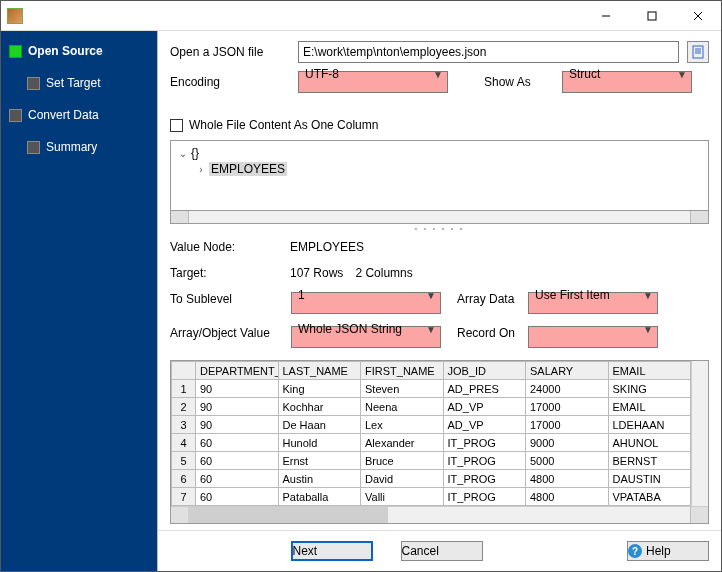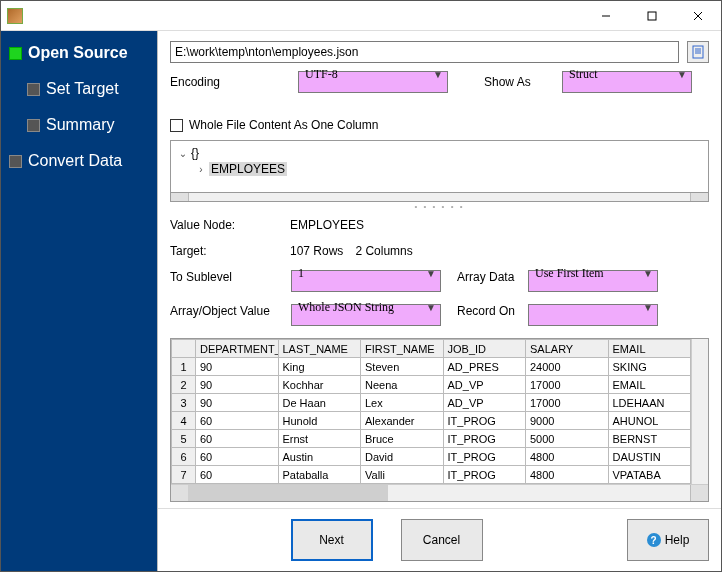"Open Source" .side-label { font-size: 16px -> 12px }
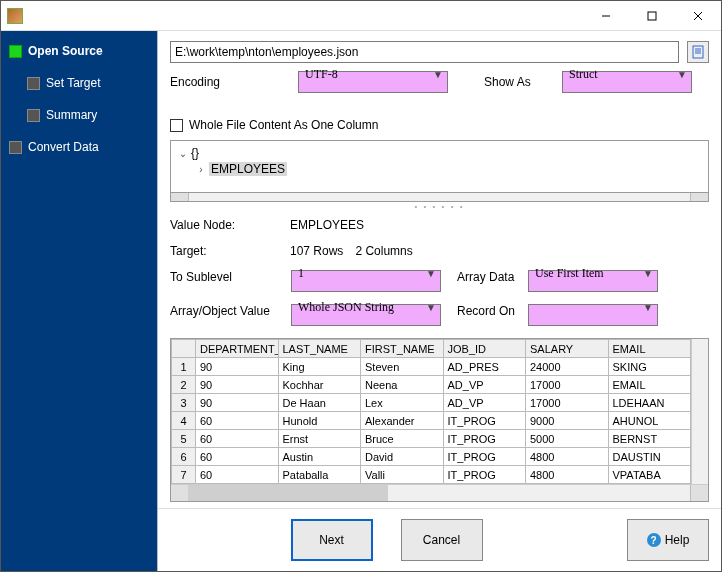"Open a JSON file" span.lbl { html: none -> <span>Open a JSON file</span> }
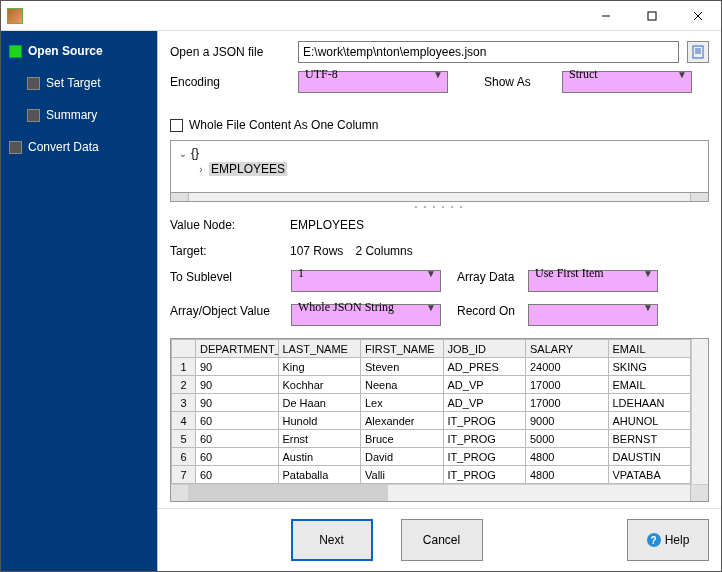"UTF-8" .select { background: #f0abfc -> #fca5a5; font-family: Liberation Serif, serif -> none }
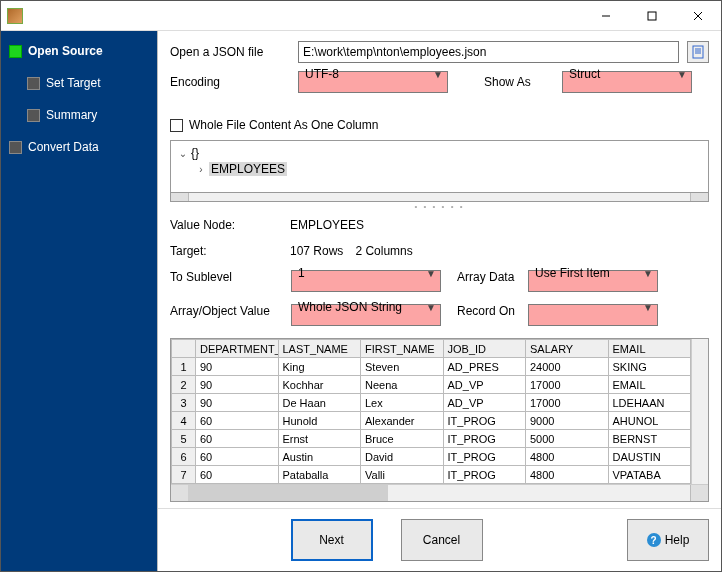"Summary" div.side-item { order: before "Convert Data" -> after "Convert Data" }
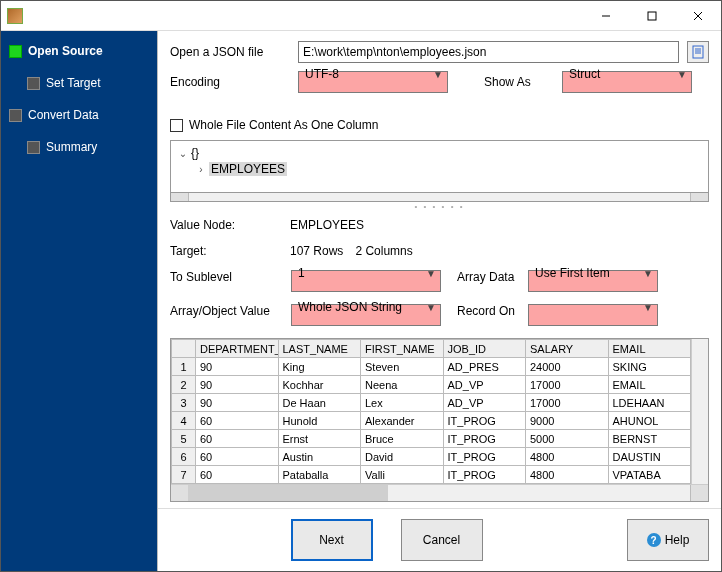"Next" .btn { height: 42px -> 20px; justify-content: center -> none }
